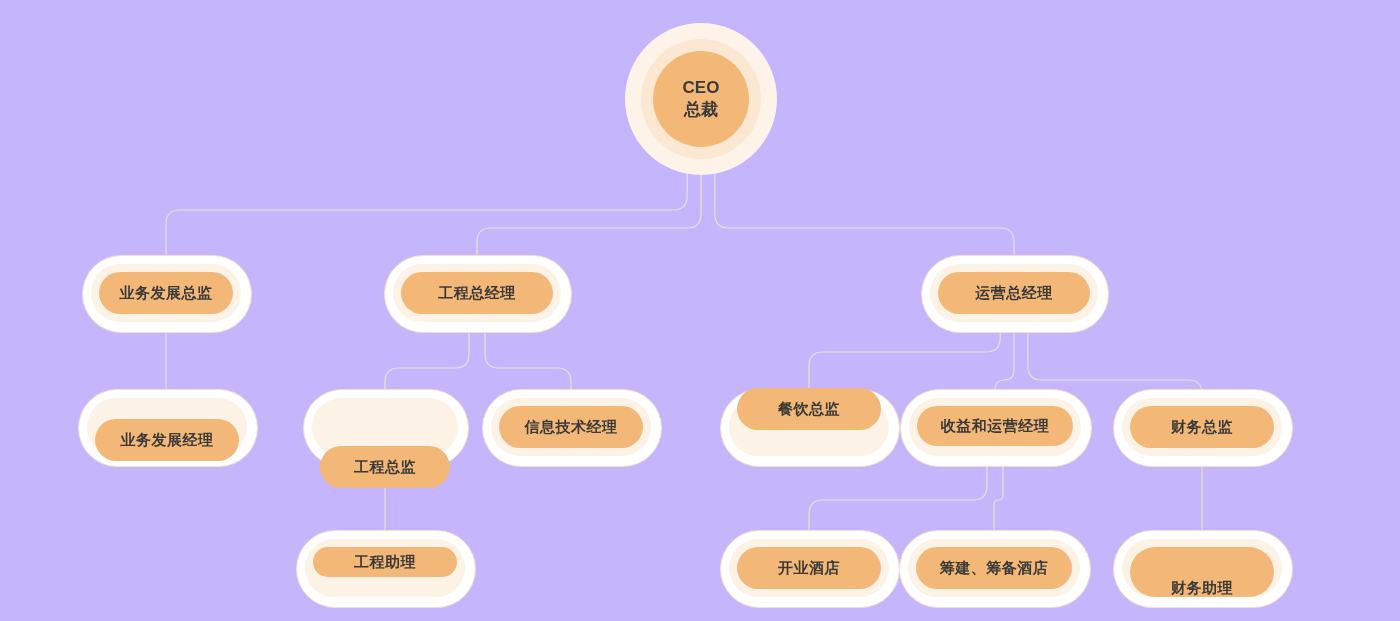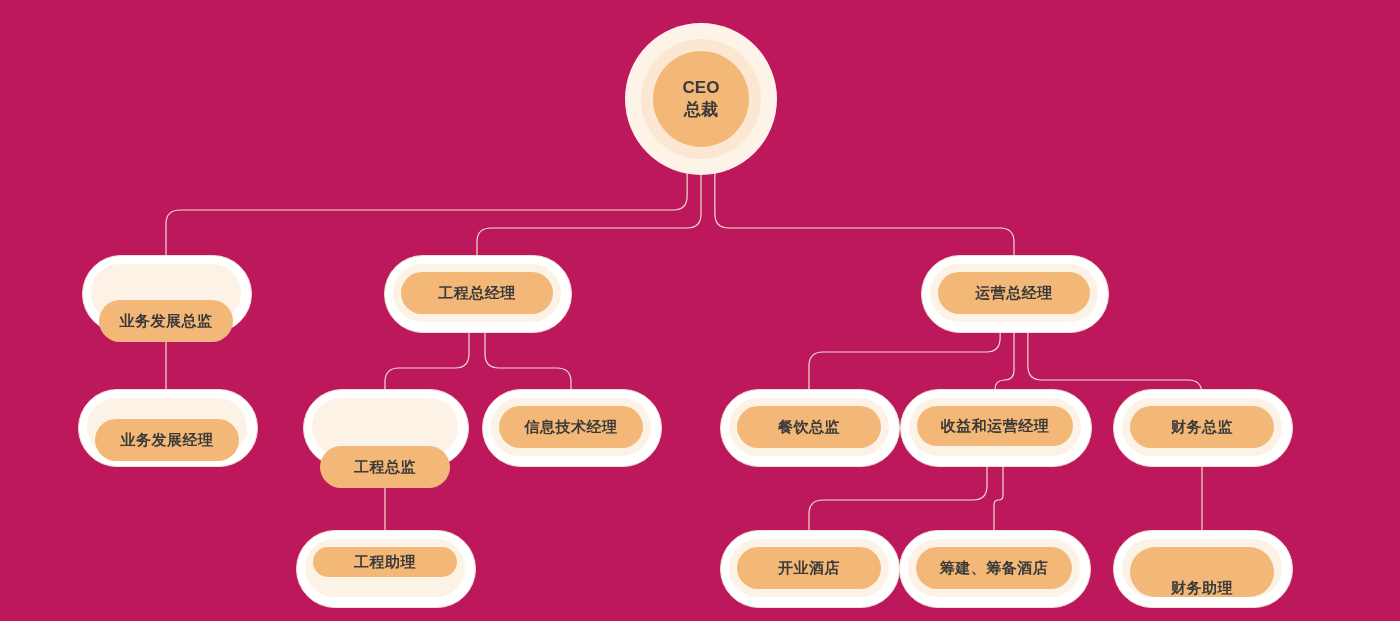"CEO" #chart-root { background: #be185d -> #c4b5fd }
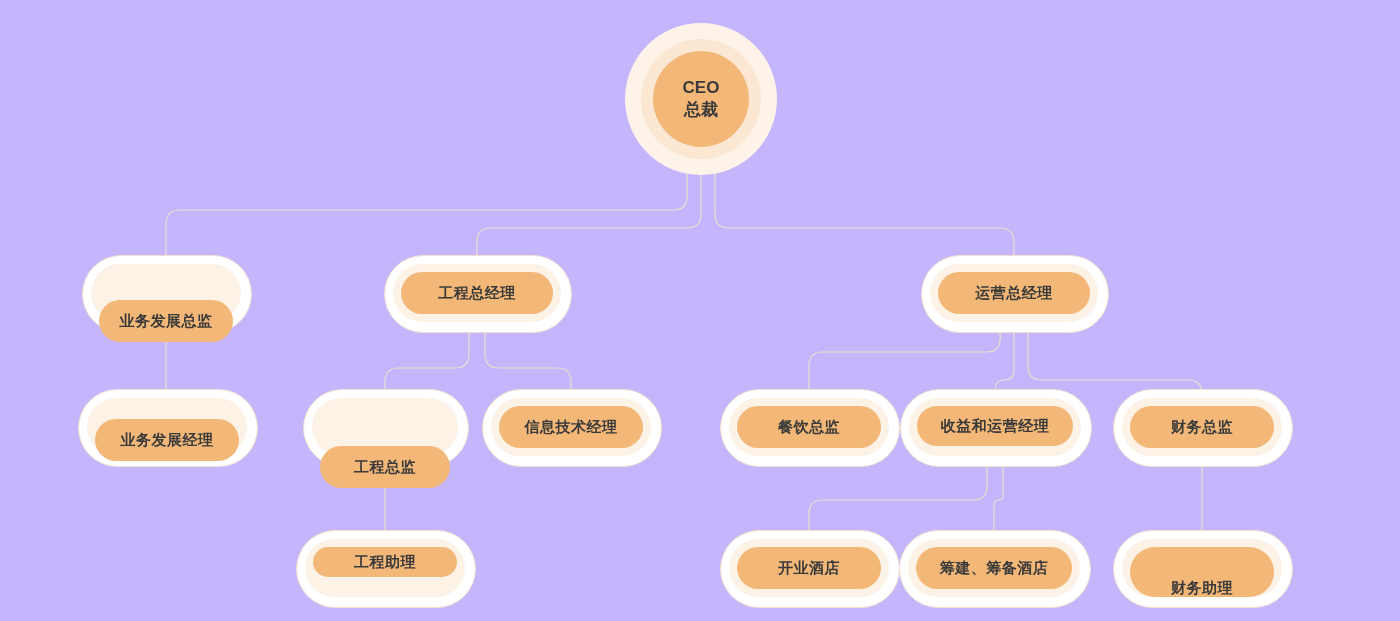"业务发展总监" div.node { margin-top: 28px -> none }
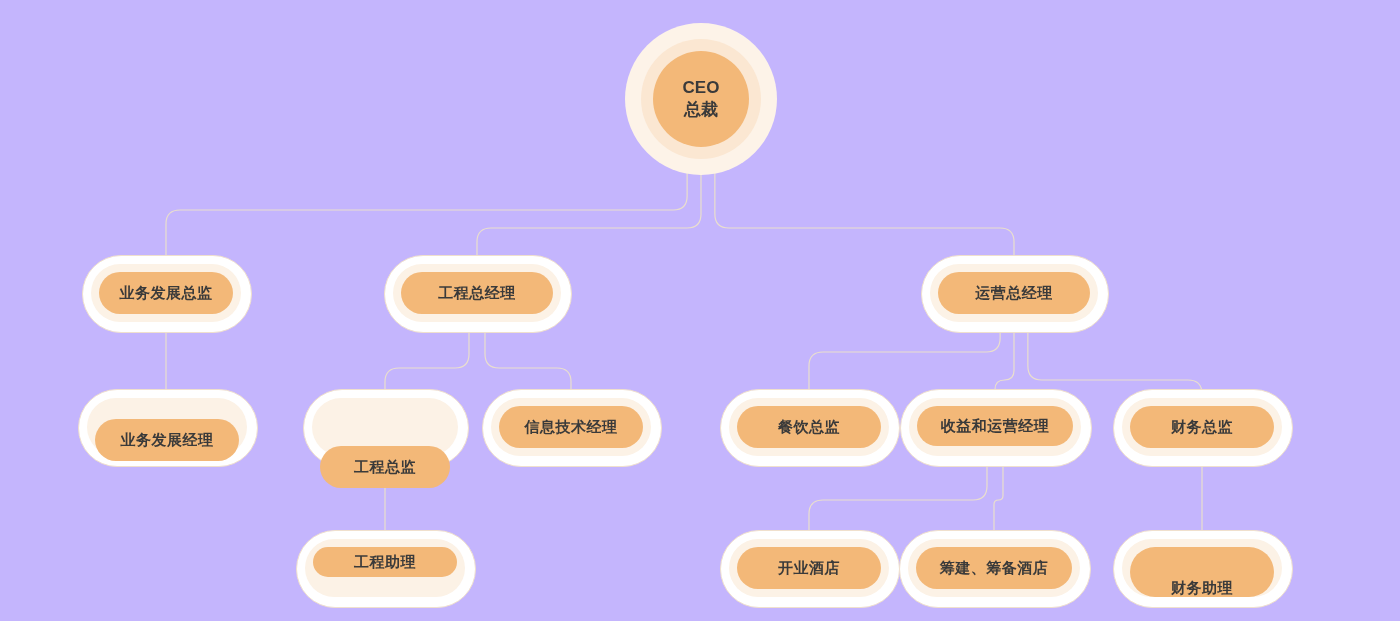"餐饮总监" div.node { top: 406px -> 388px }
